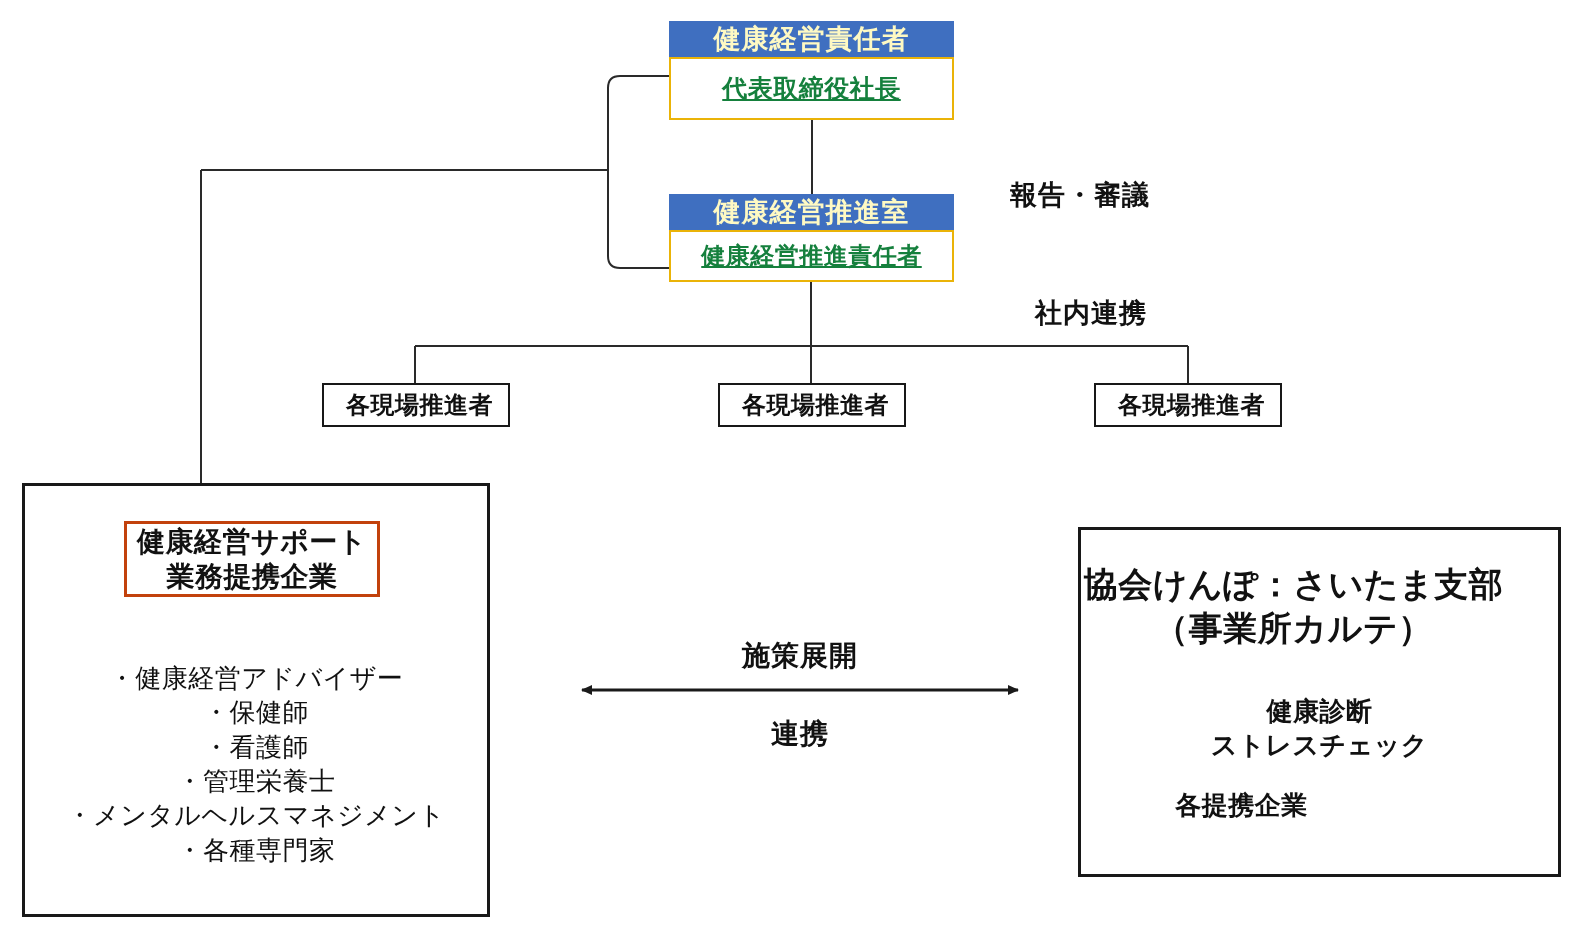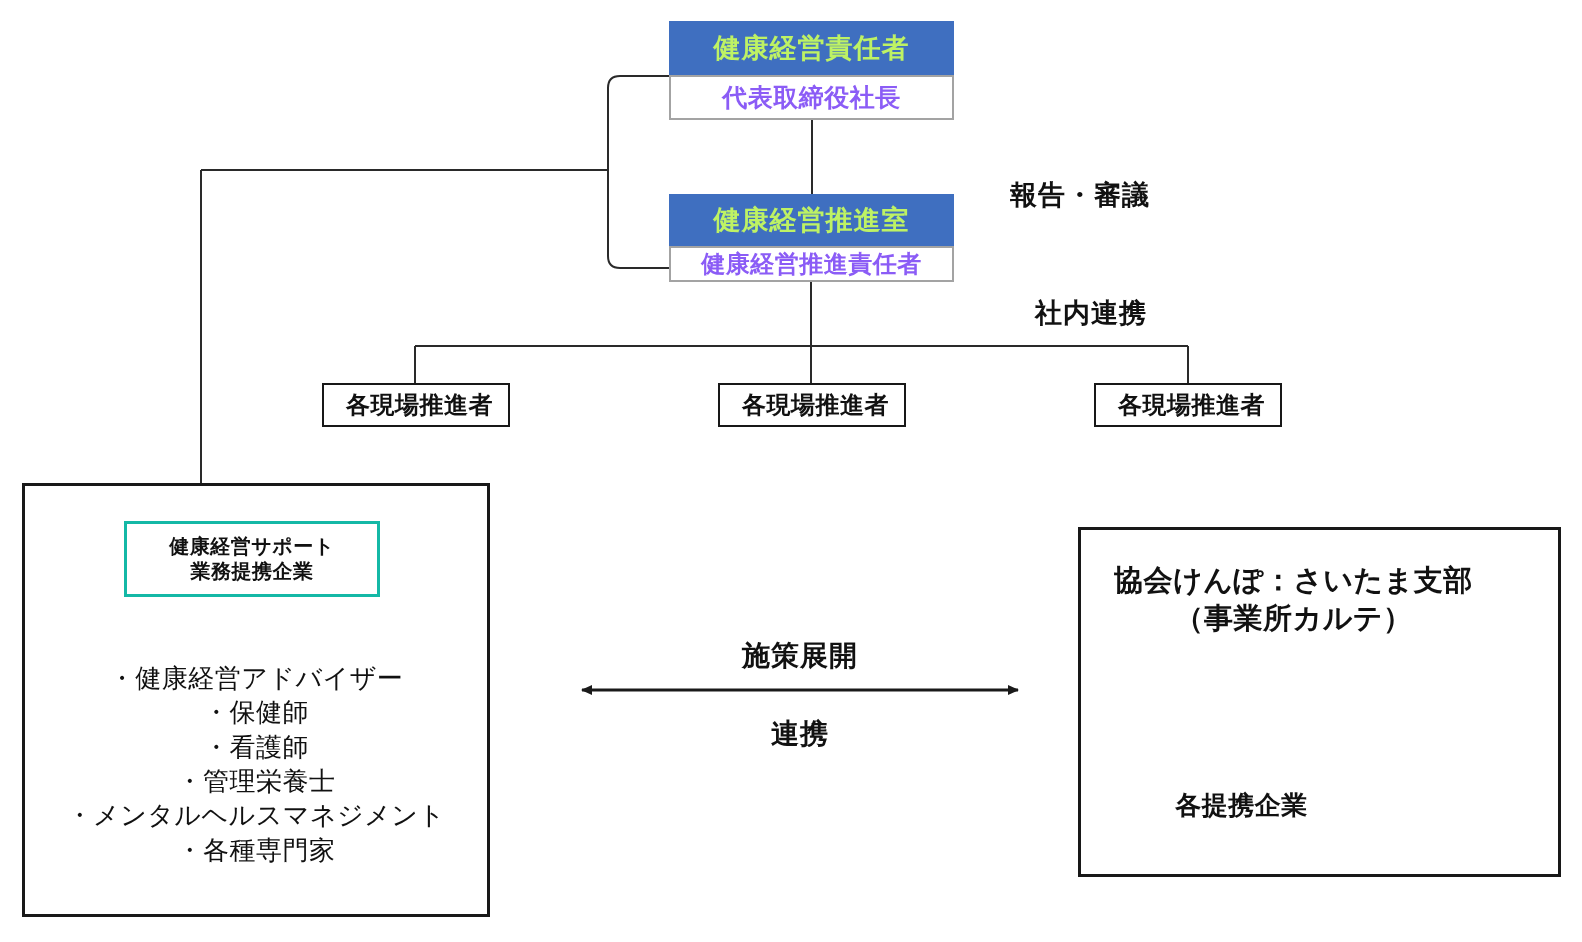"健康経営責任者" .hdr-title { color: #bef264 -> #fef9c3; height: 54px -> 36px }
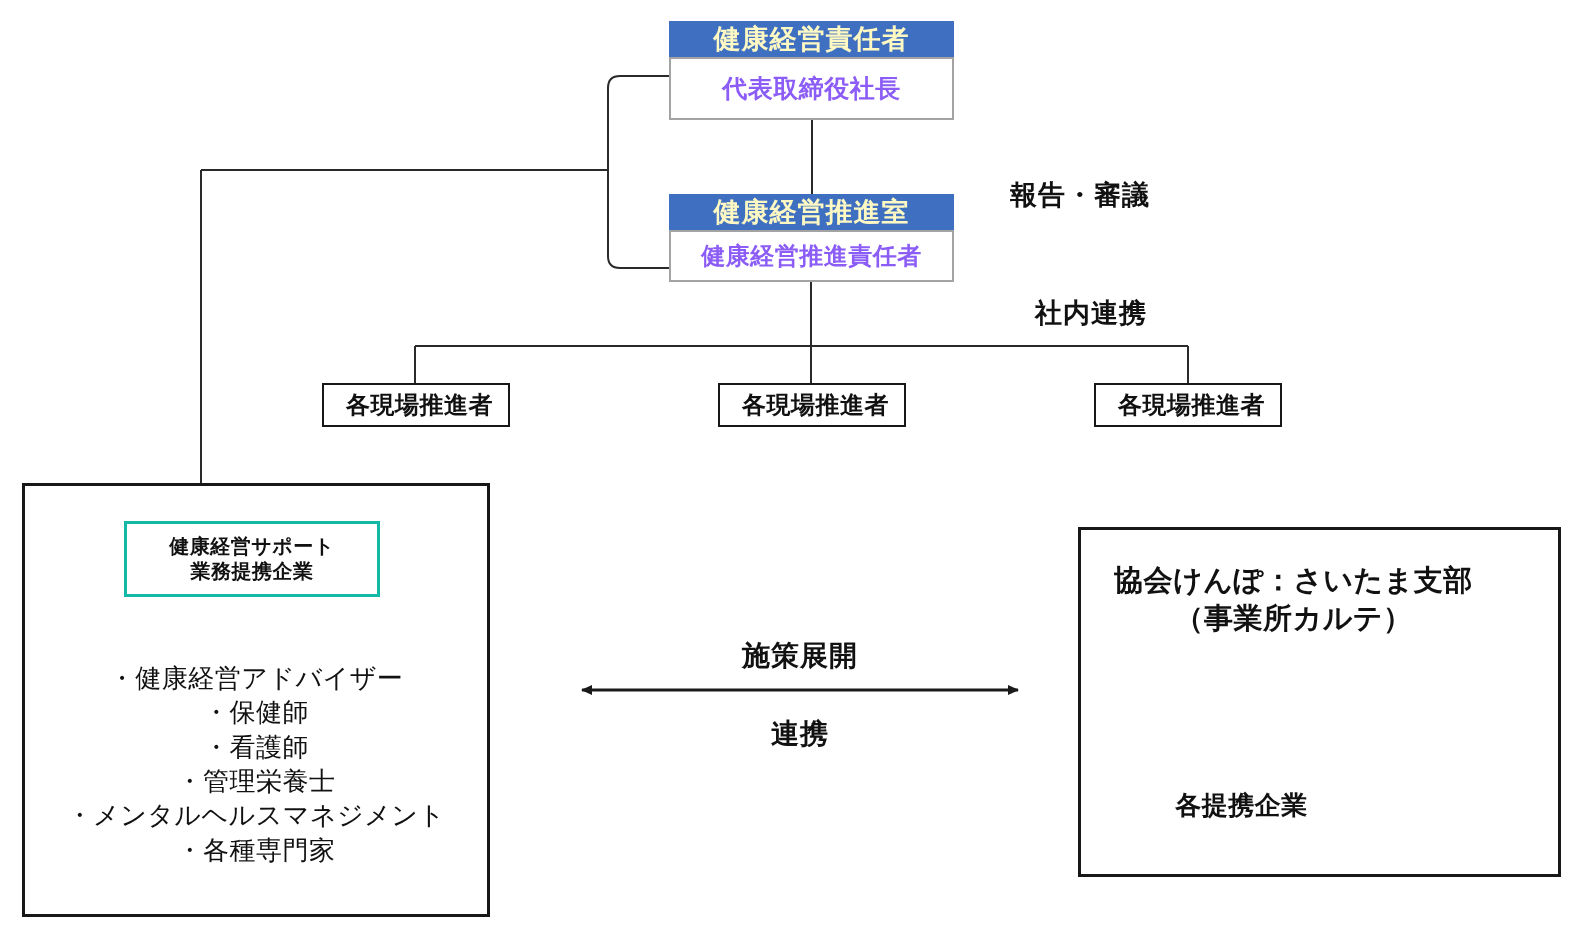"代表取締役社長" .hdr-body { border: 2px solid #a3a3a3 -> 2px solid #eab308; color: #8b5cf6 -> #15803d; text-decoration: none -> underline }
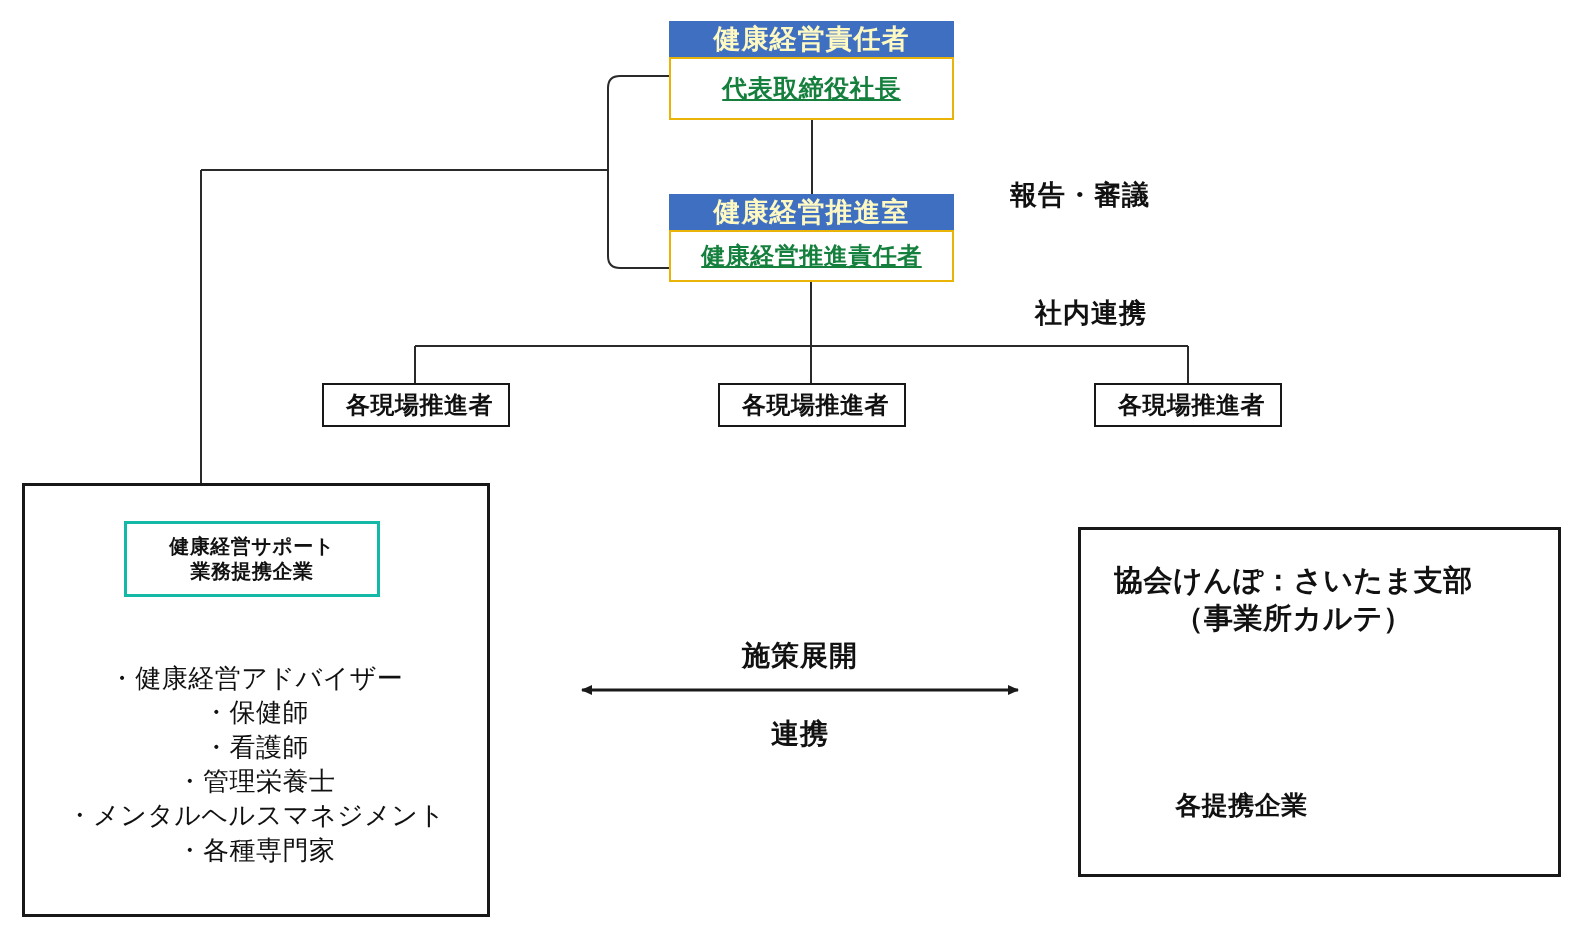"健康経営サポート" .inner-box { border: 3px solid #14b8a6 -> 3px solid #c2410c; font-size: 20px -> 28px }
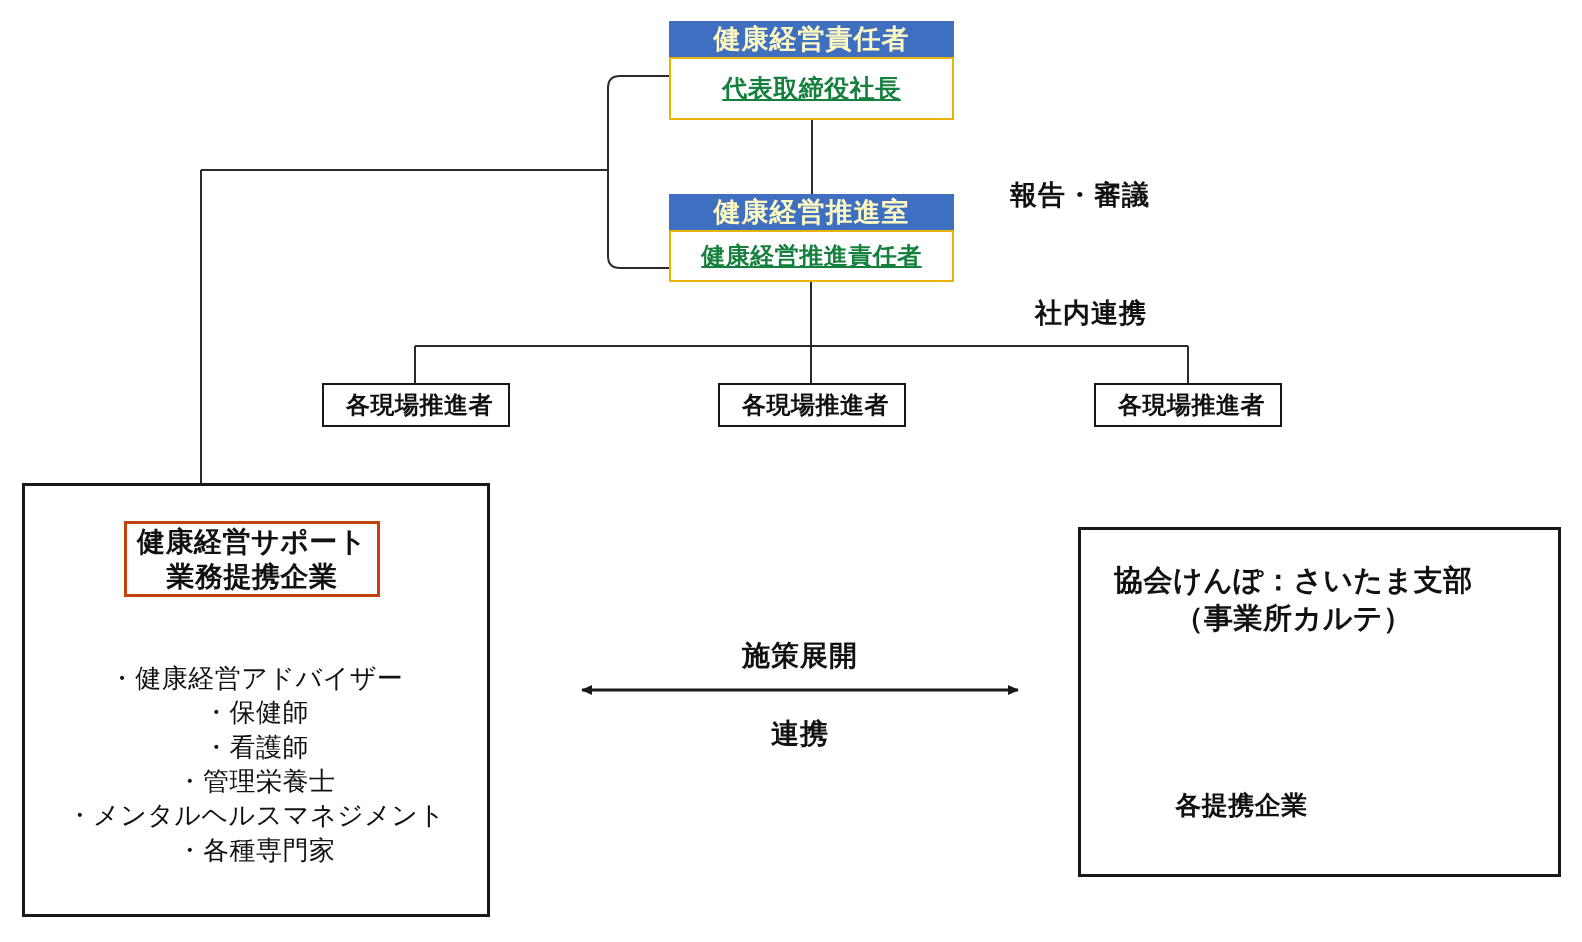"協会けんぽ：さいたま支部" div.panel-text { font-size: 29px -> 34px }
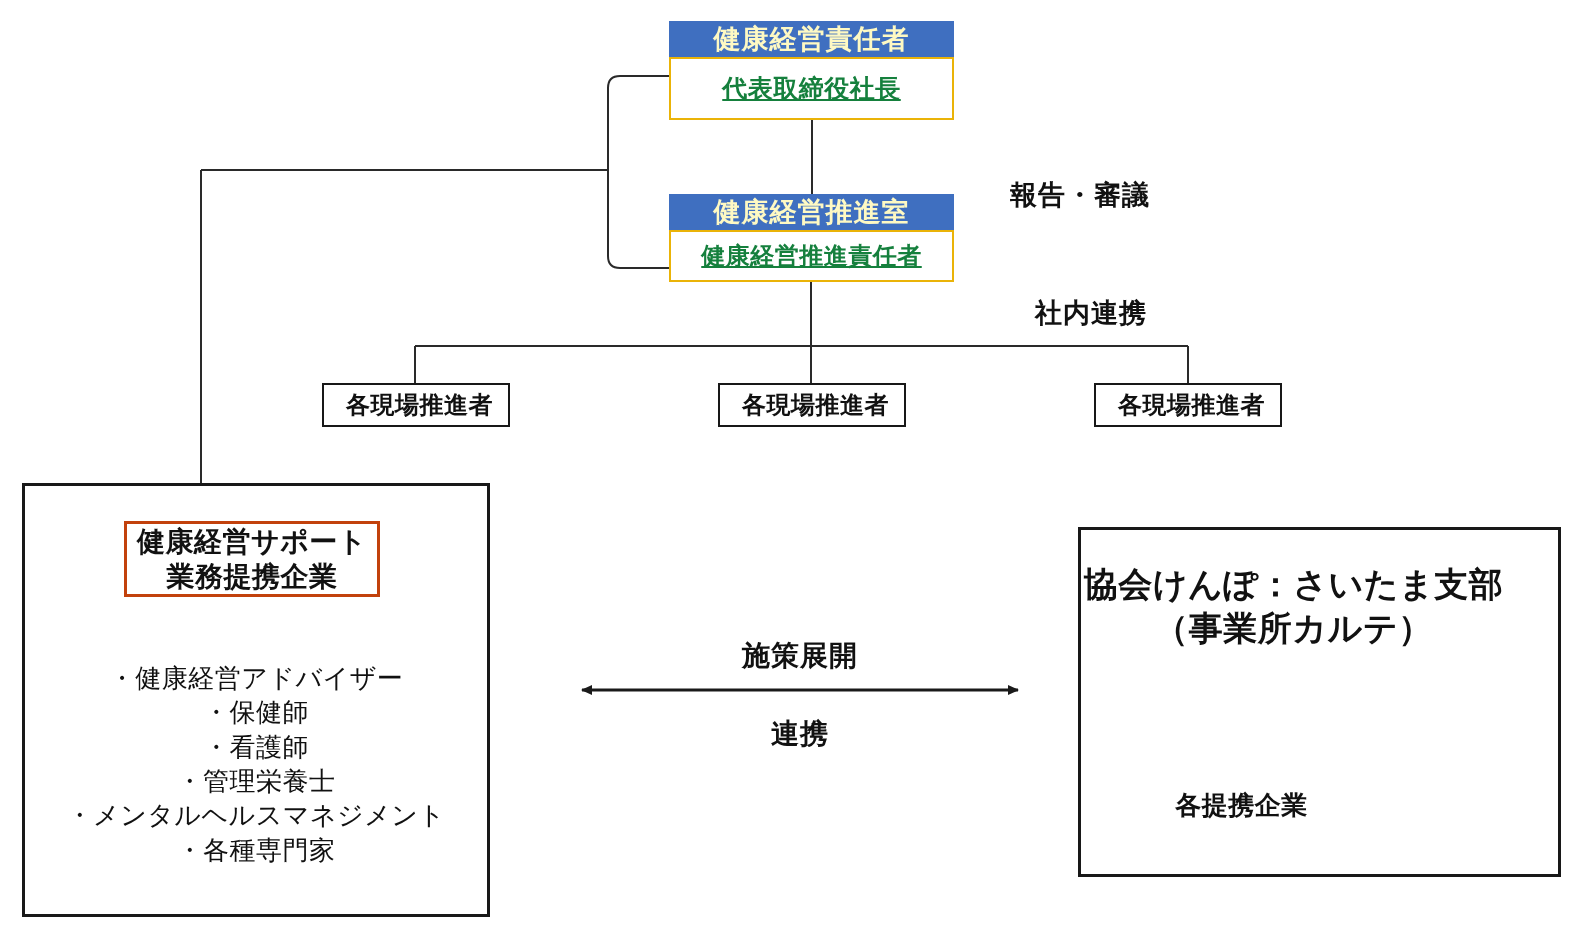"健康診断" div.panel-text { html: none -> <div> <div>健康診断</div> <div>ストレスチェック</div> </div> }
